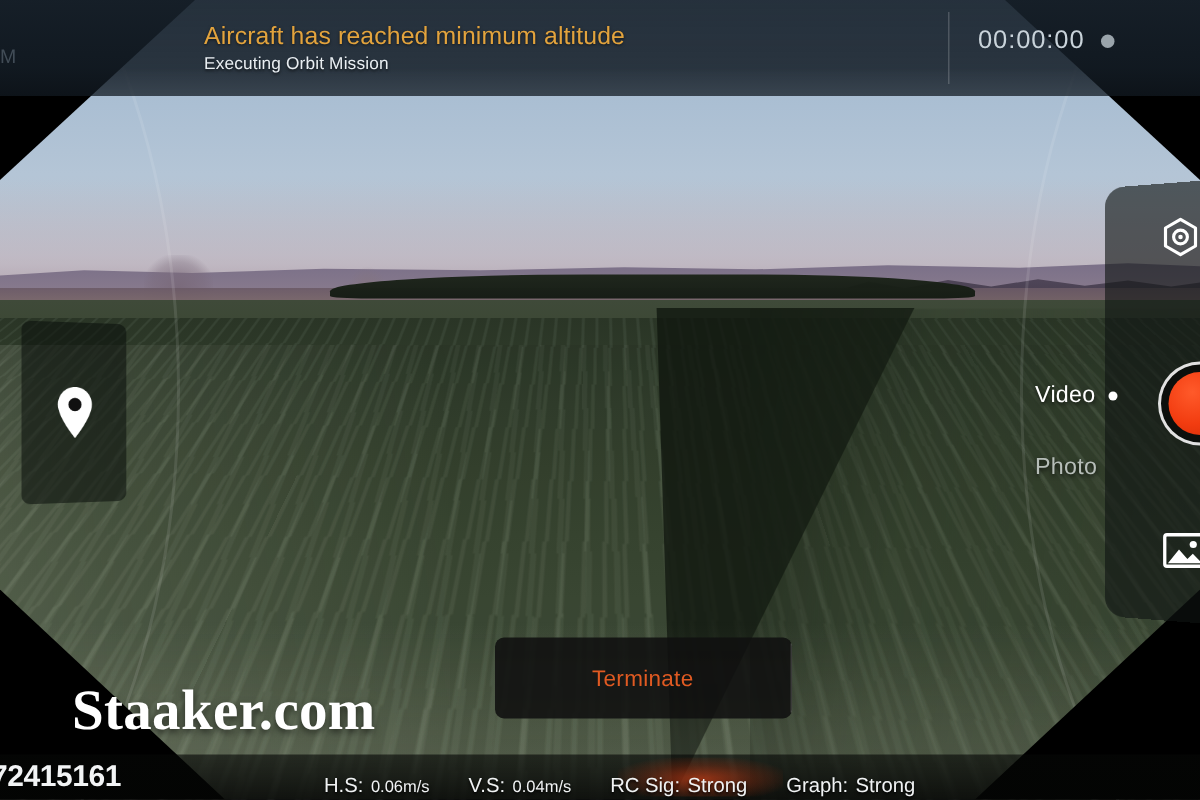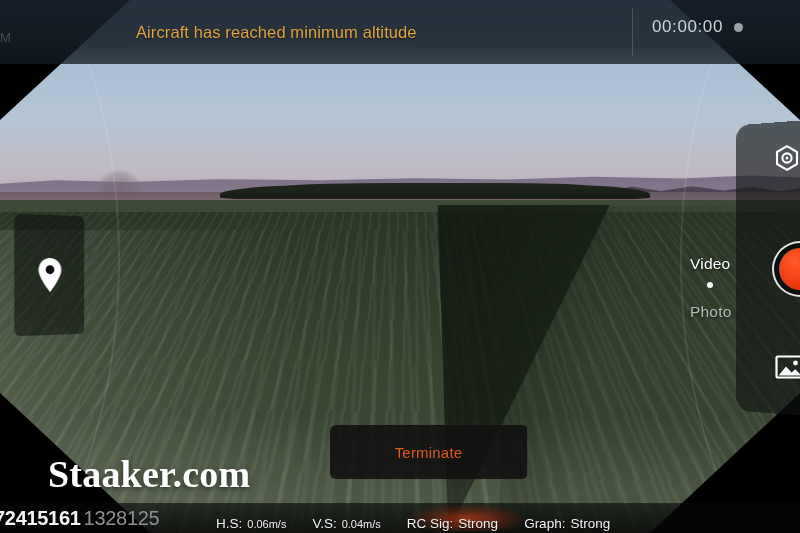"Executing Orbit Mission" div { html: none -> <div>Executing Orbit Mission</div> }
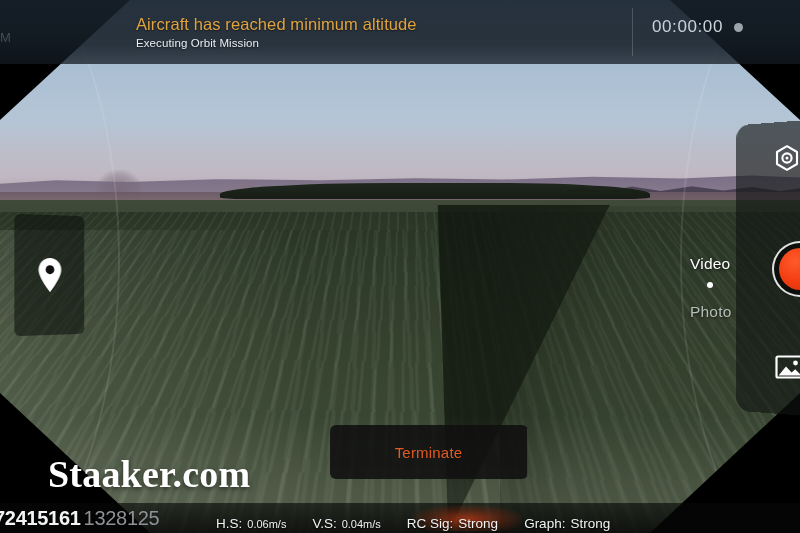"Video" #mode-video { flex-direction: column -> none }
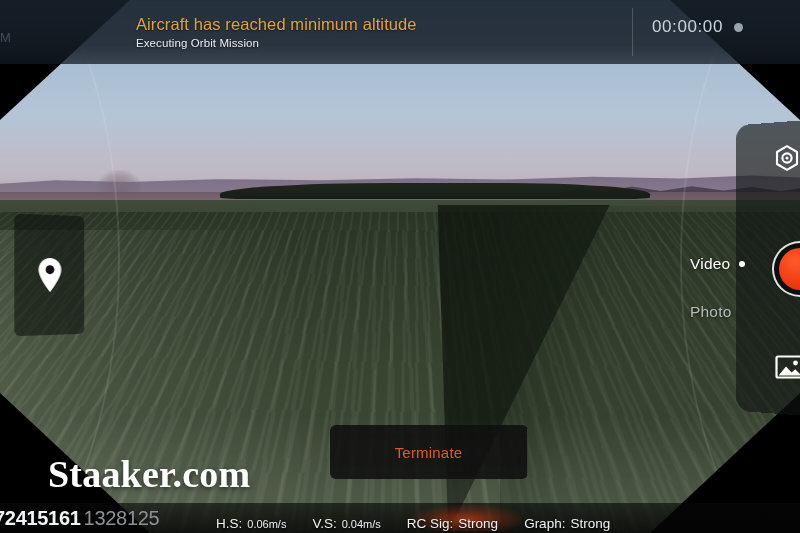"1328125" span { html: <span>1328125</span> -> none }
